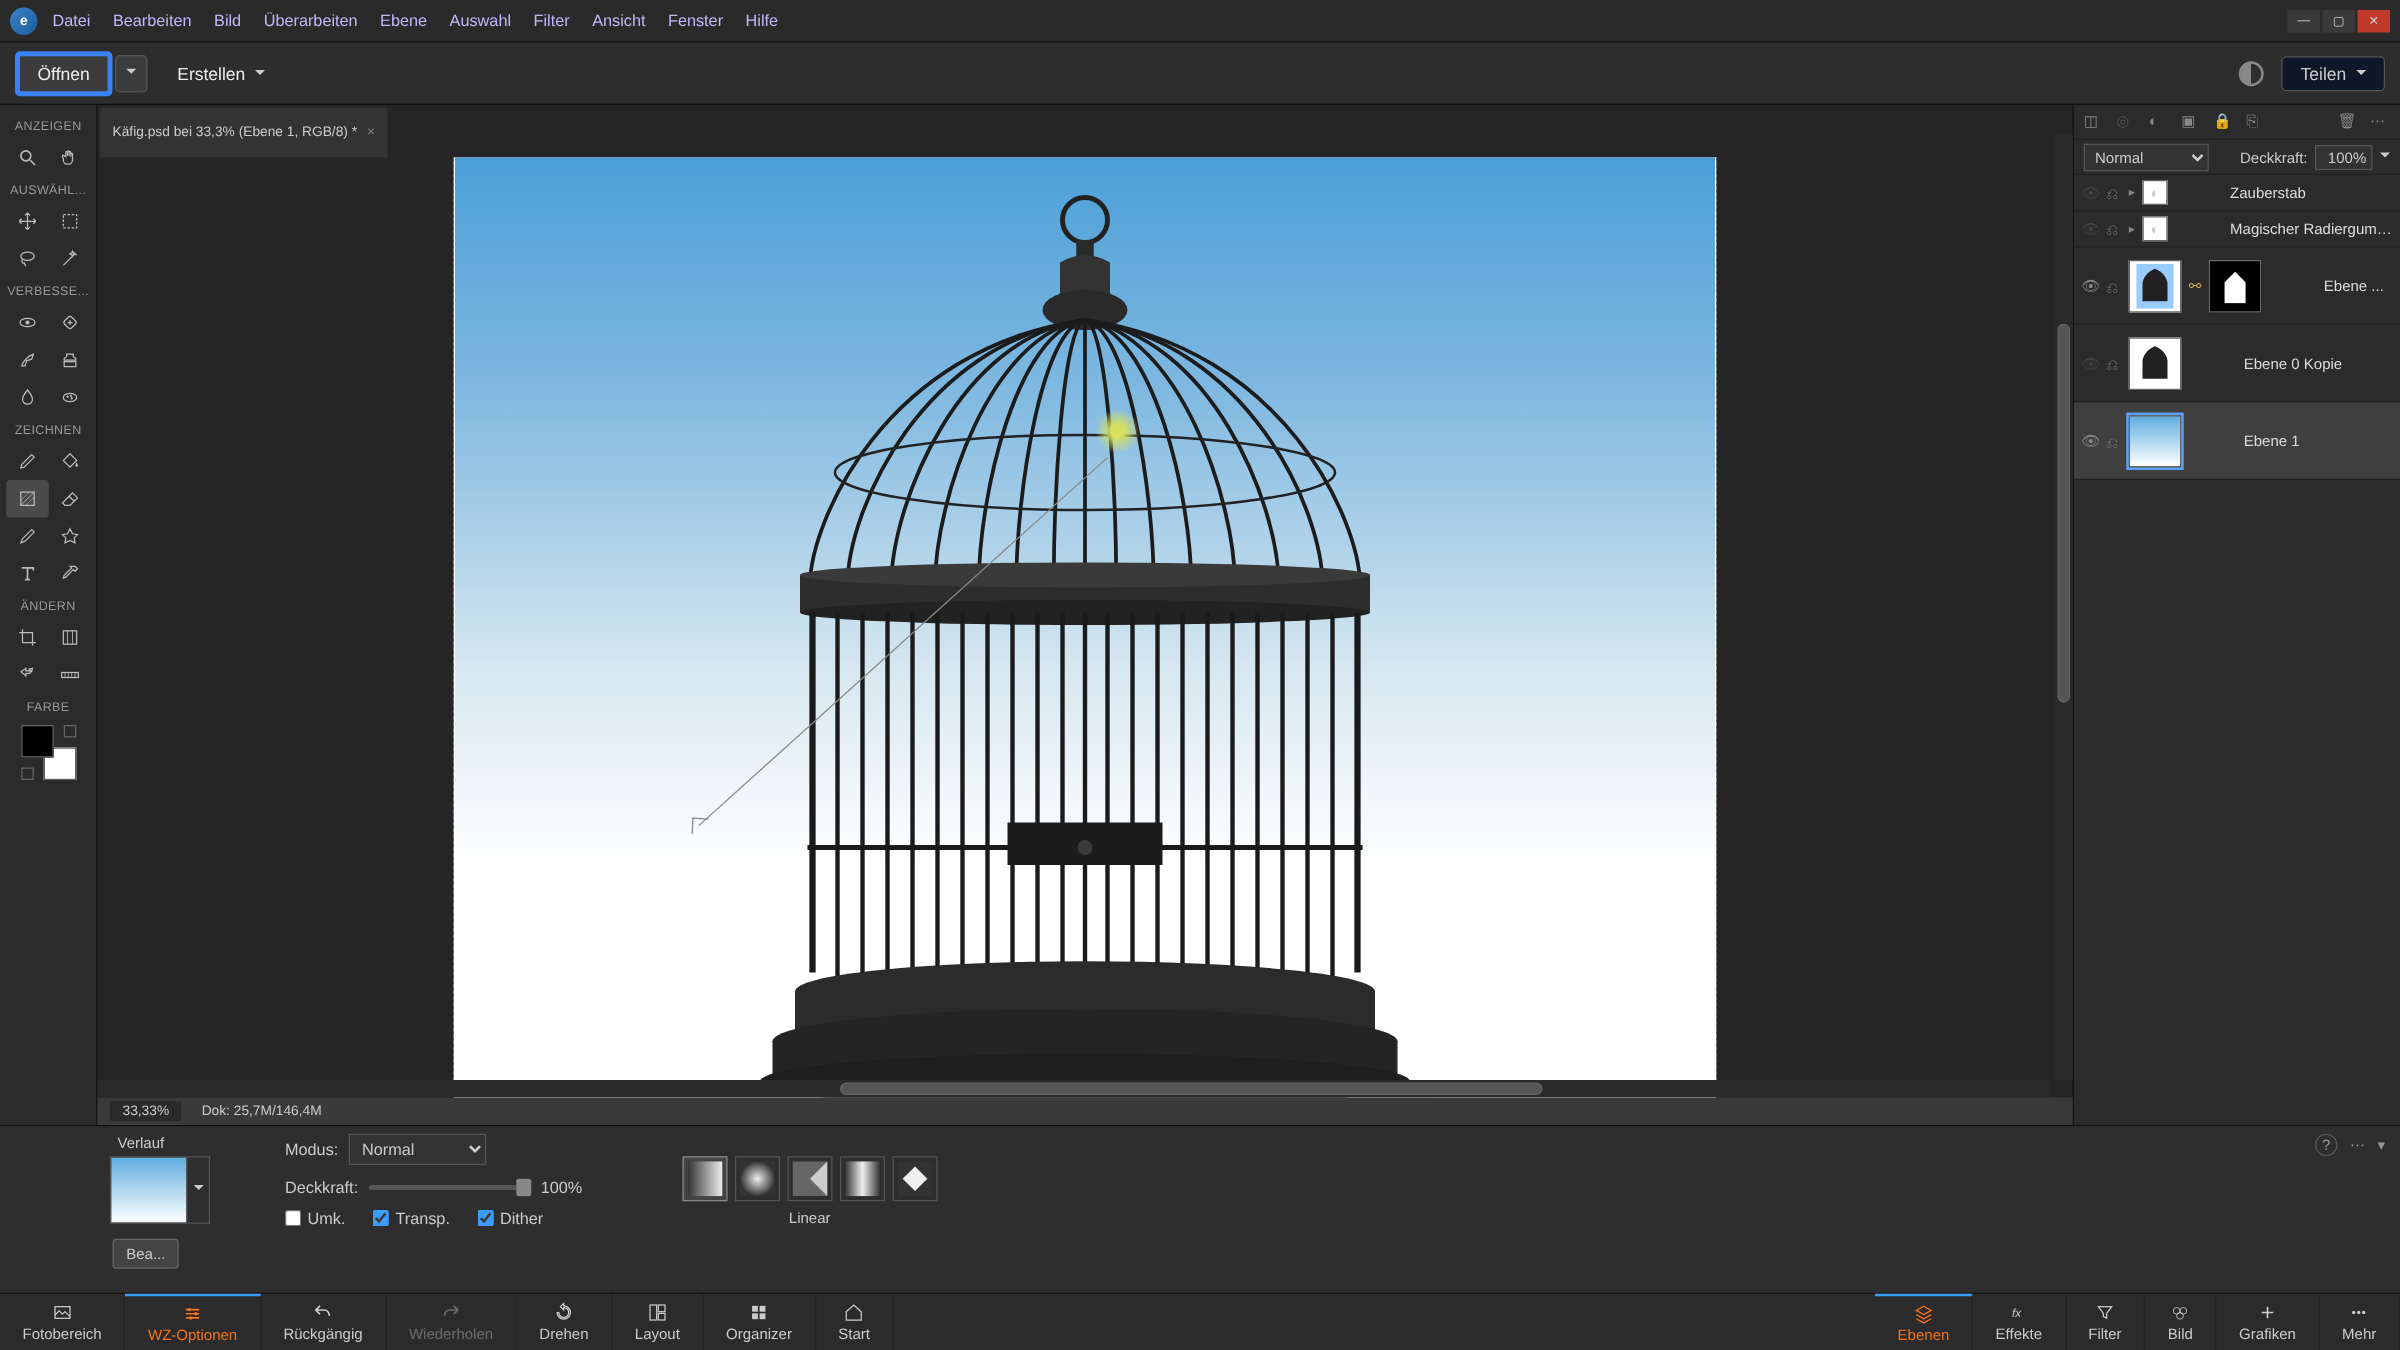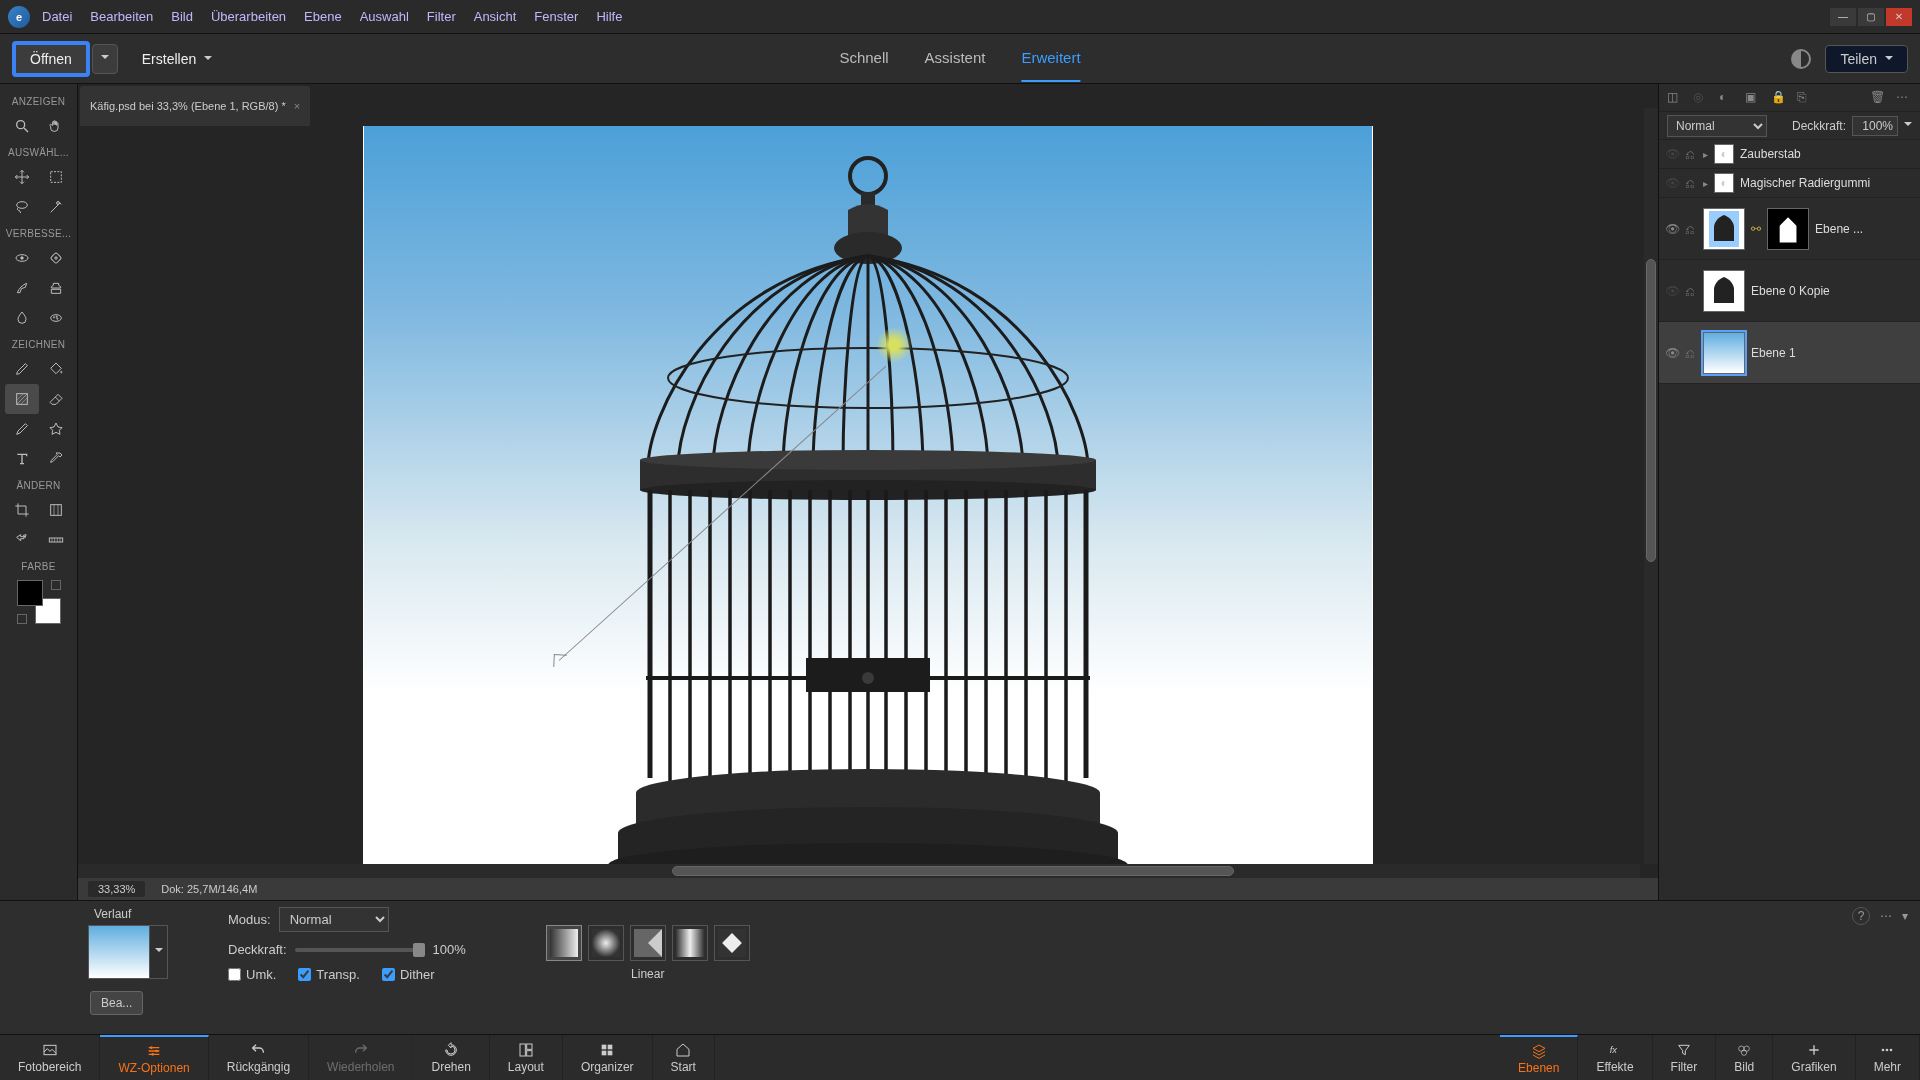"Schnell" div.mode-tabs { html: <div> <div>Schnell</div> <div>Assistent</div> <div>Erweitert</div> </div> -> none }
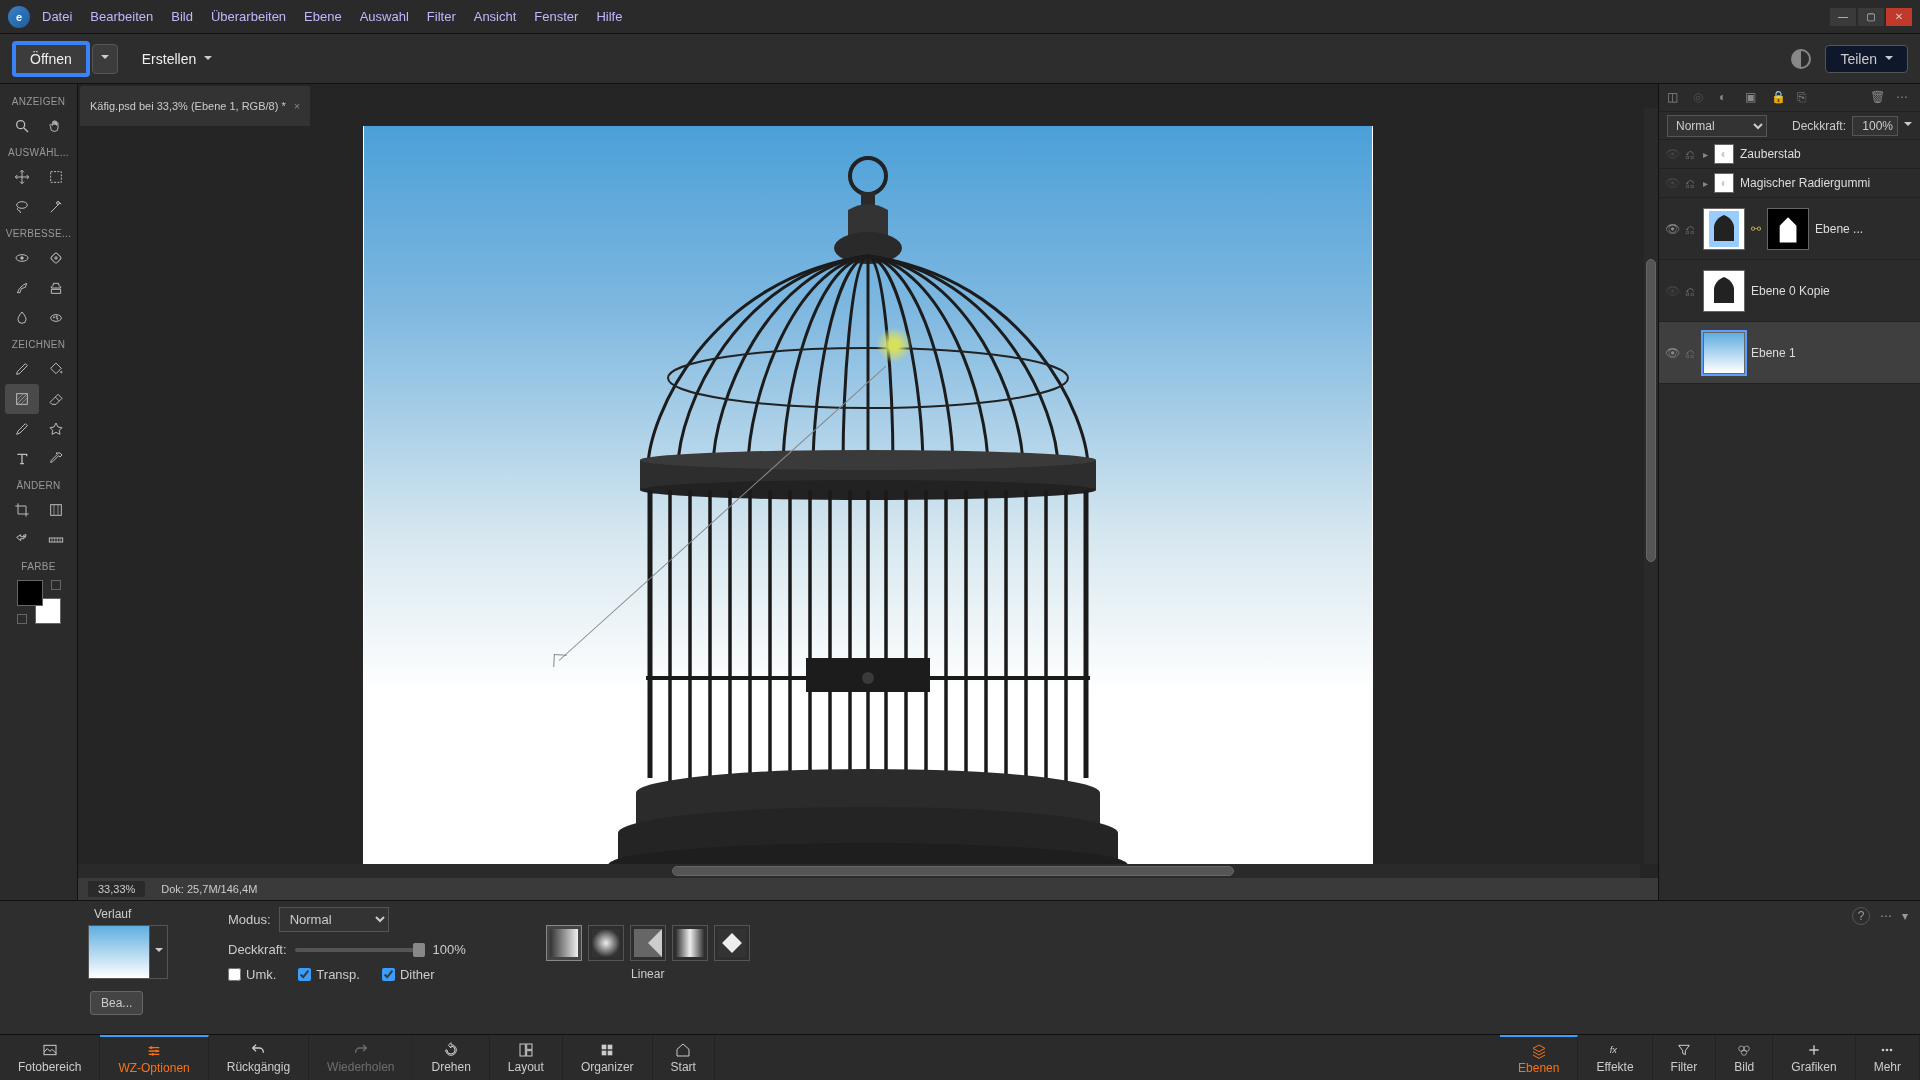"Zauberstab" .layer-name { margin-left: none -> 44px }
